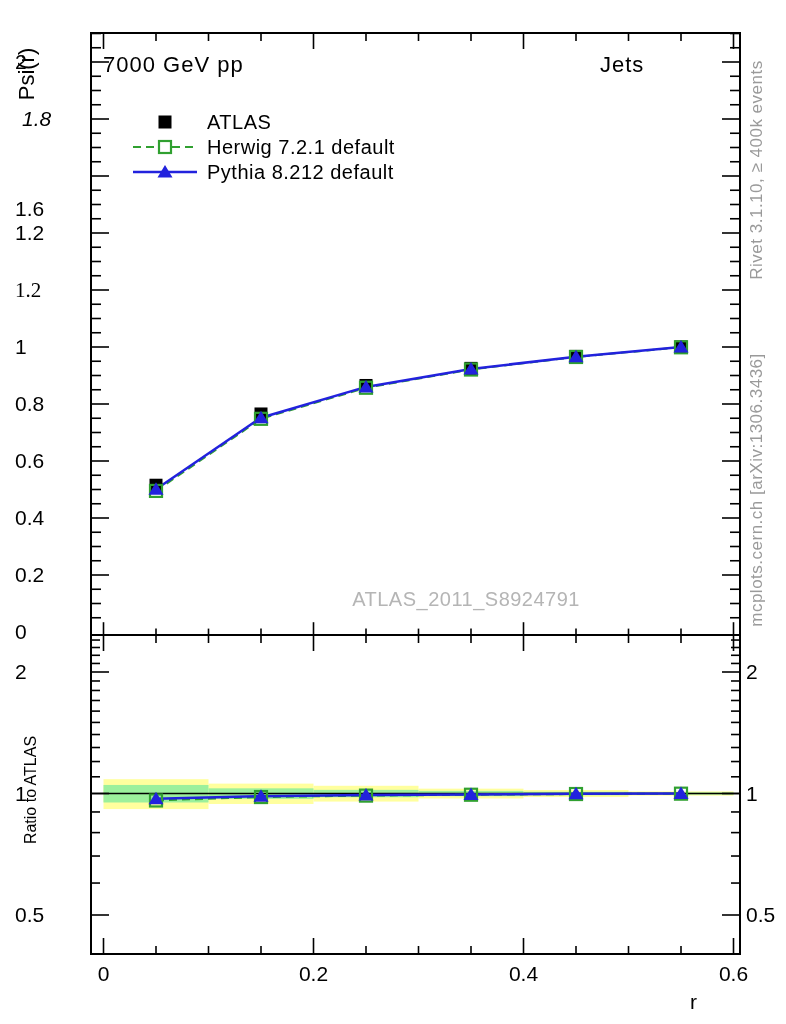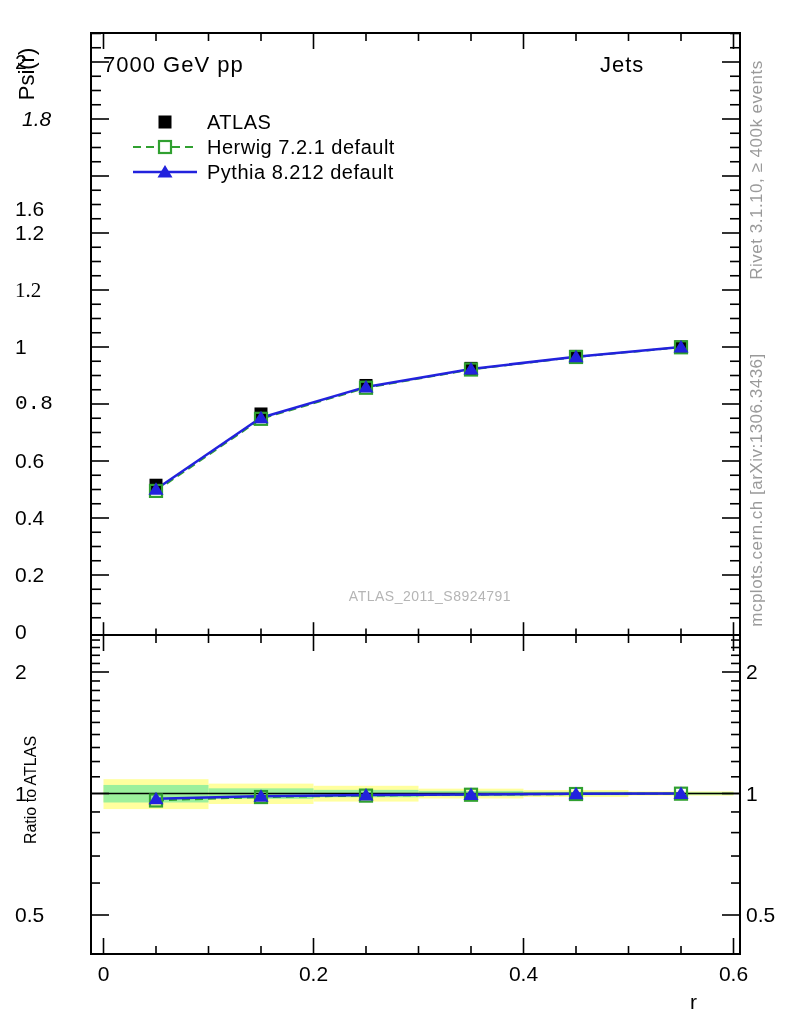"0.8" div.tick-label { font-family: Liberation Mono, monospace -> none }
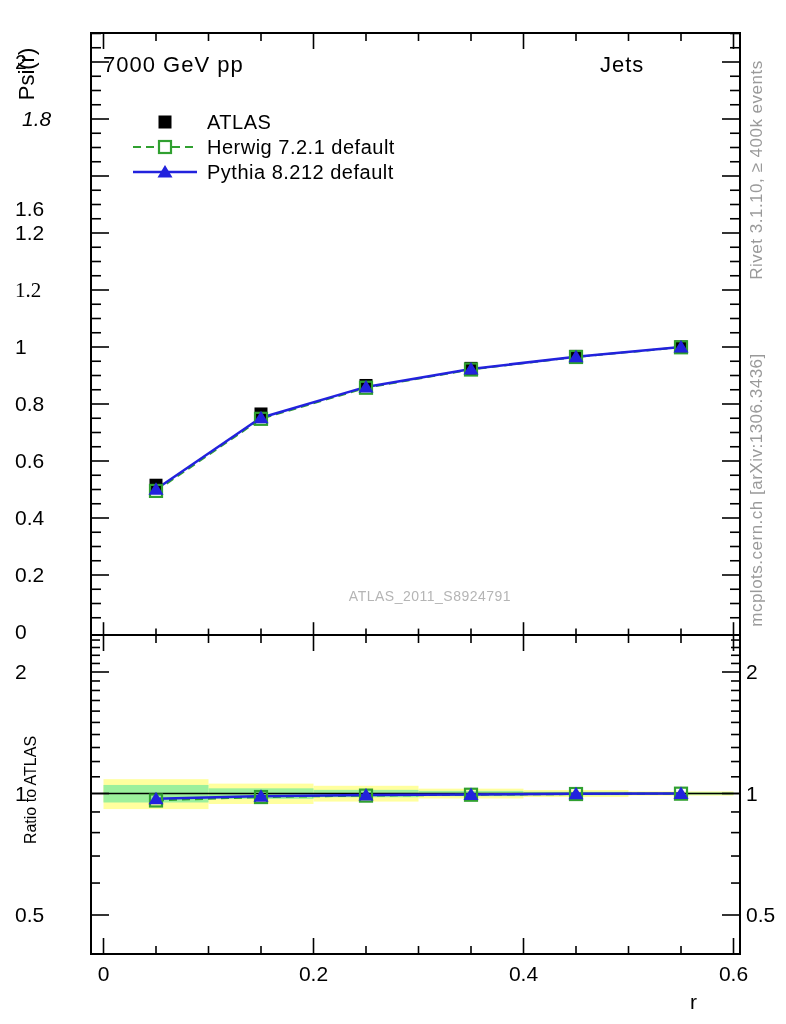"ATLAS_2011_S8924791" .watermark { font-size: 14px -> 20px; text-align: center -> right }
